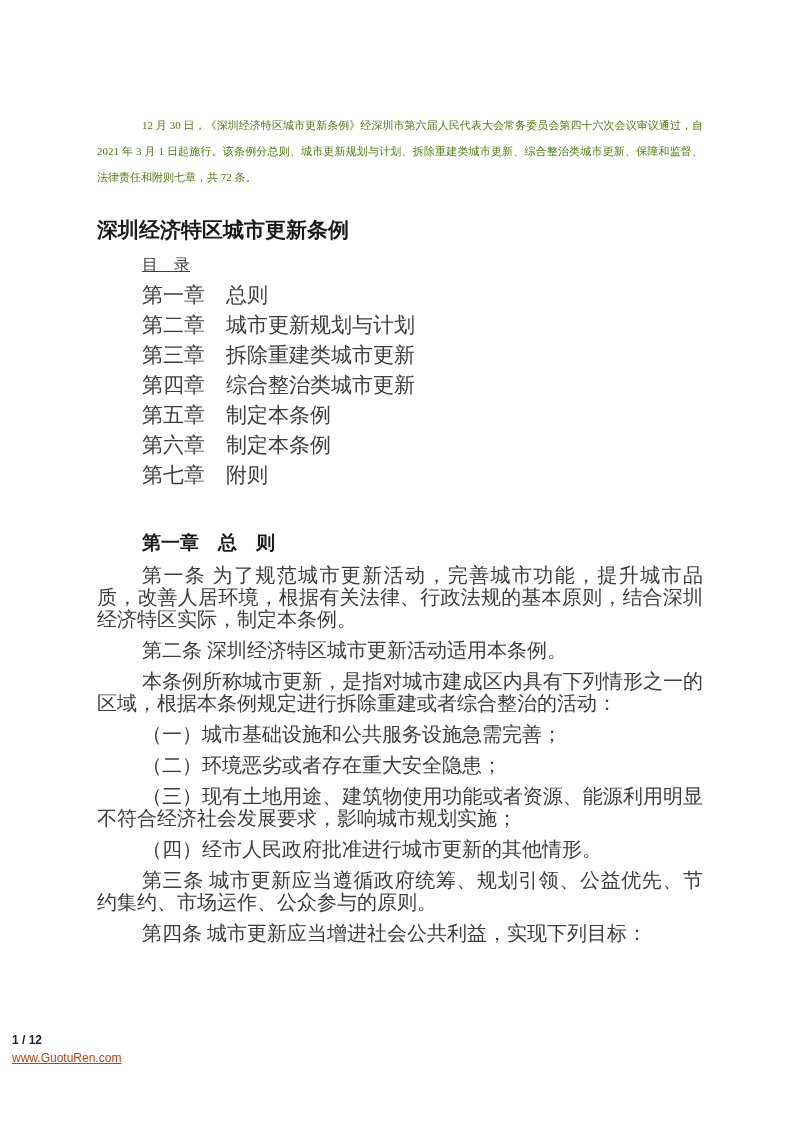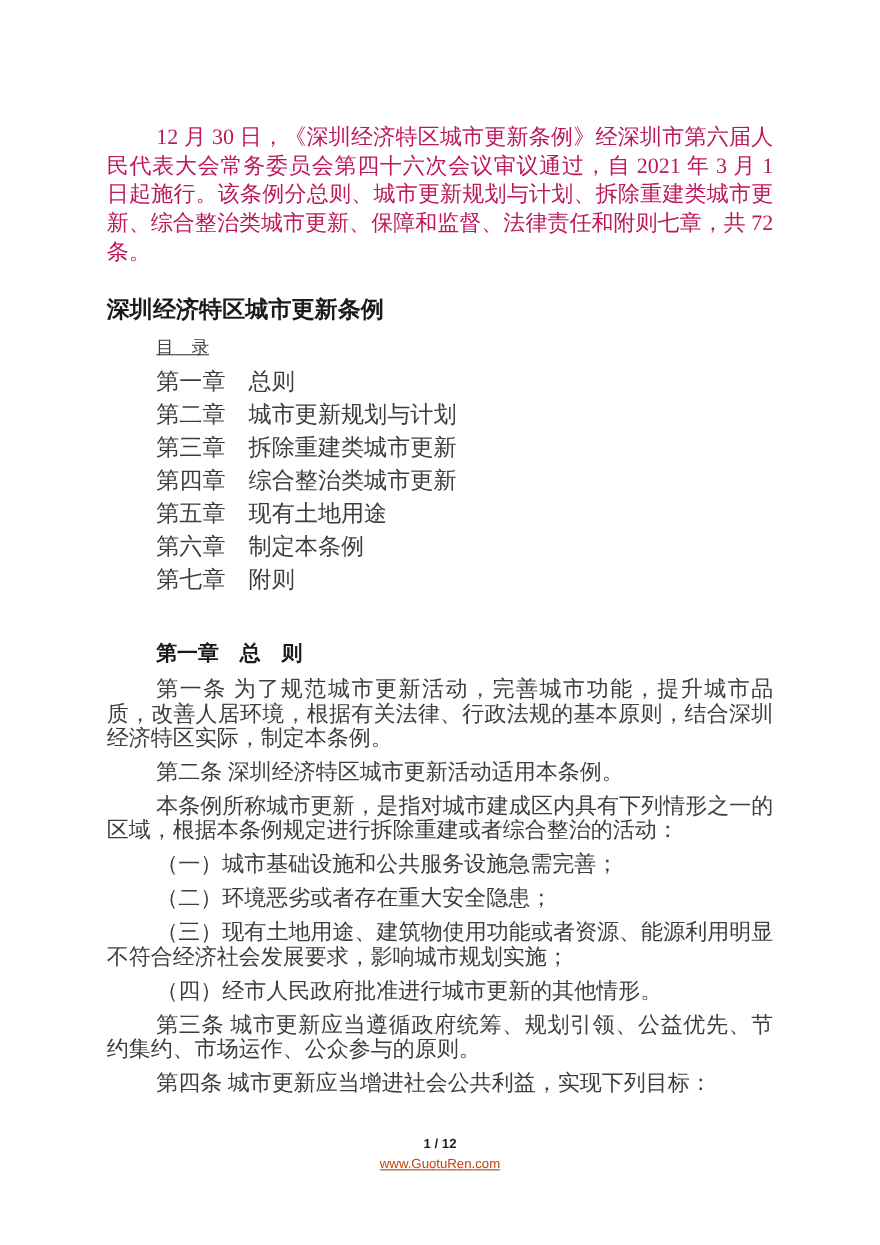"12 月 30" .intro { color: #be185d -> #4d7c0f; font-size: 20px -> 11px }
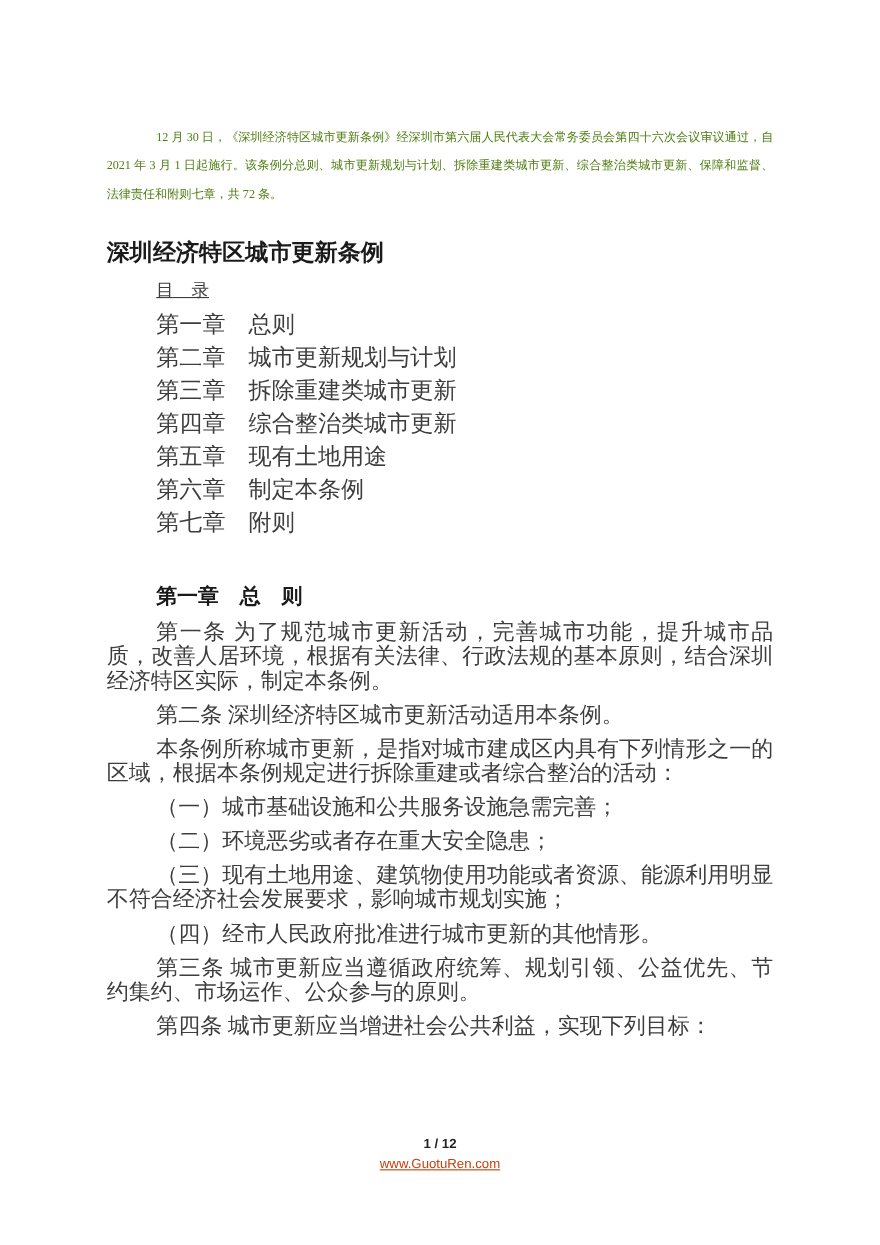"第五章 现有土地用途" p.toc-item { text: 现有土地用途 -> 制定本条例 }
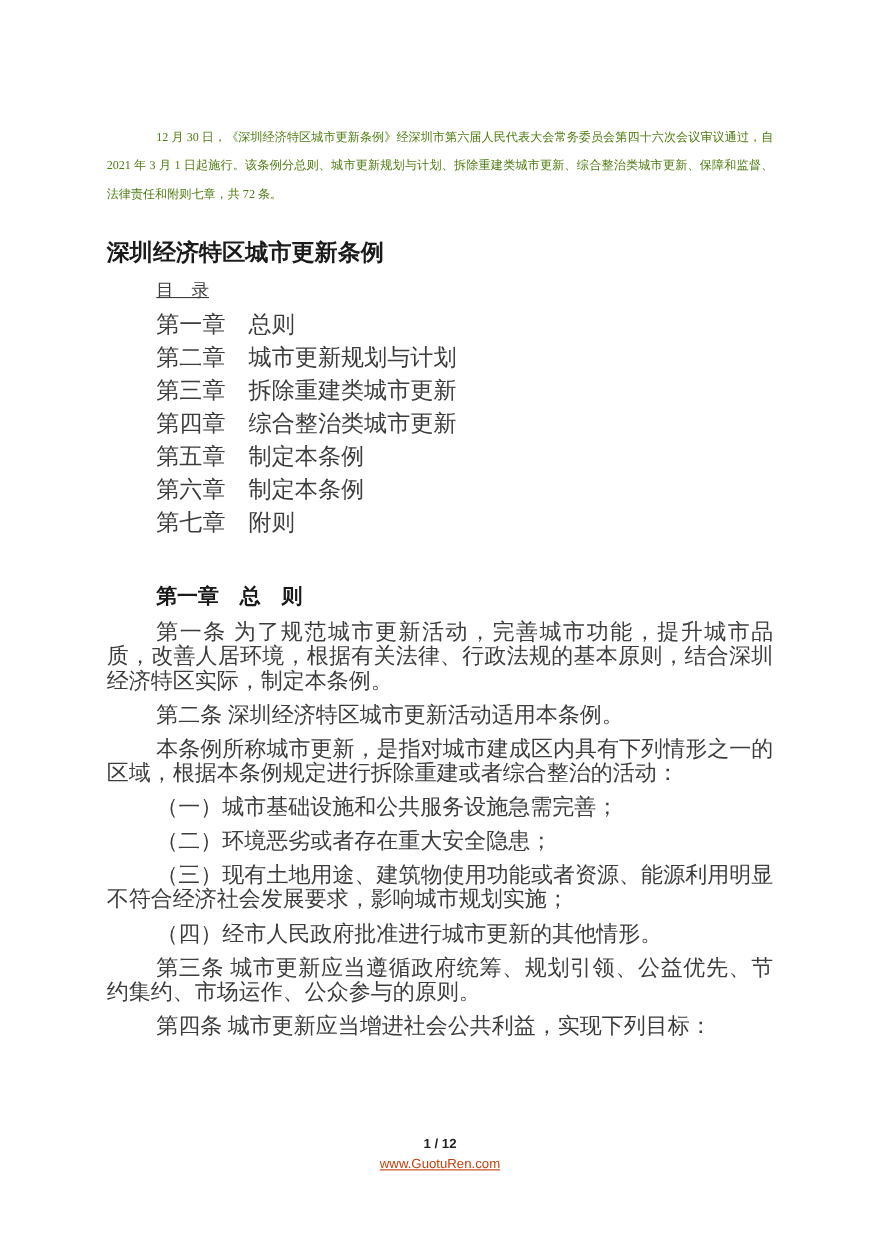"1 / 12" .footer { left: 0 -> 12px; text-align: center -> left }
